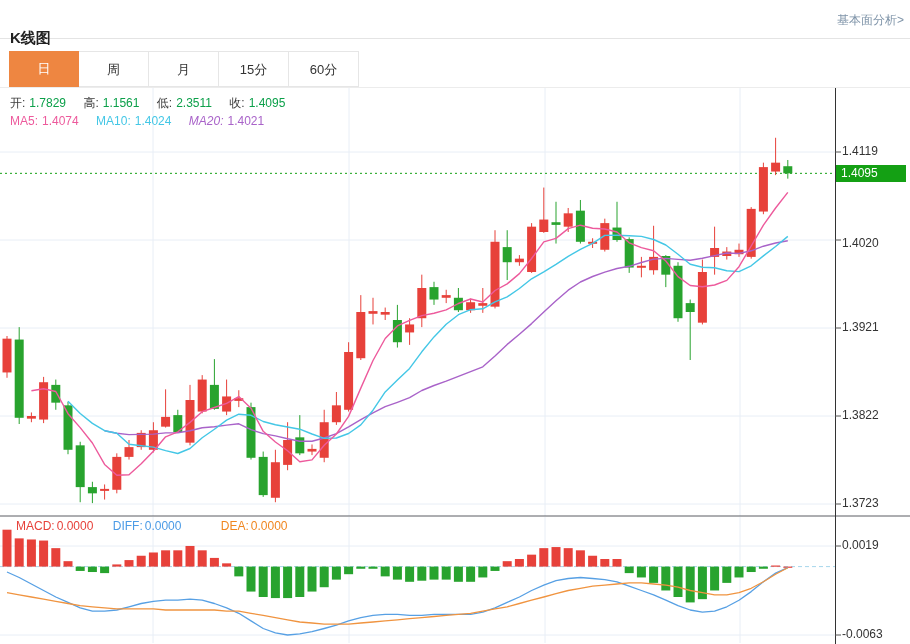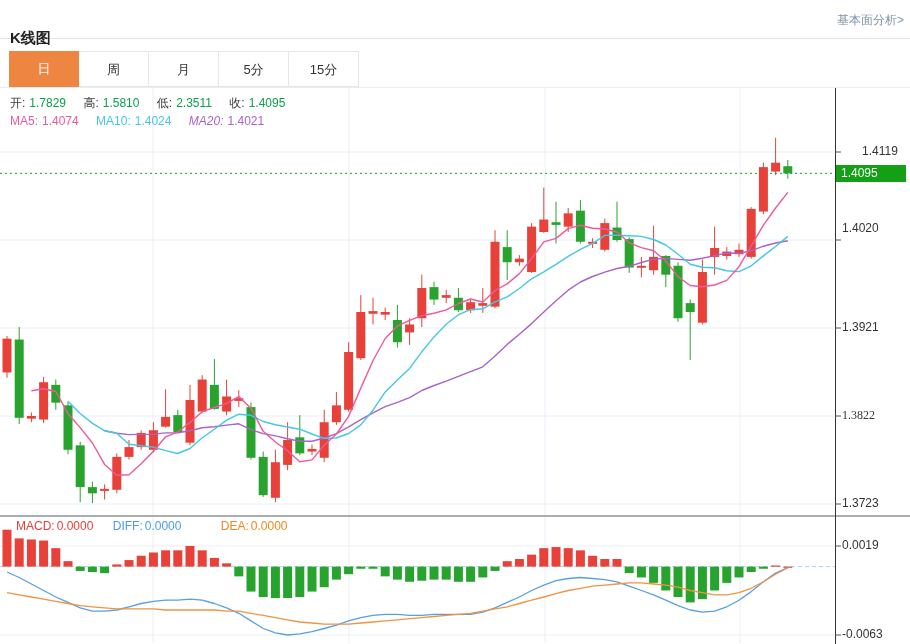"5分" div.tab { html: <div>5分</div> -> none }
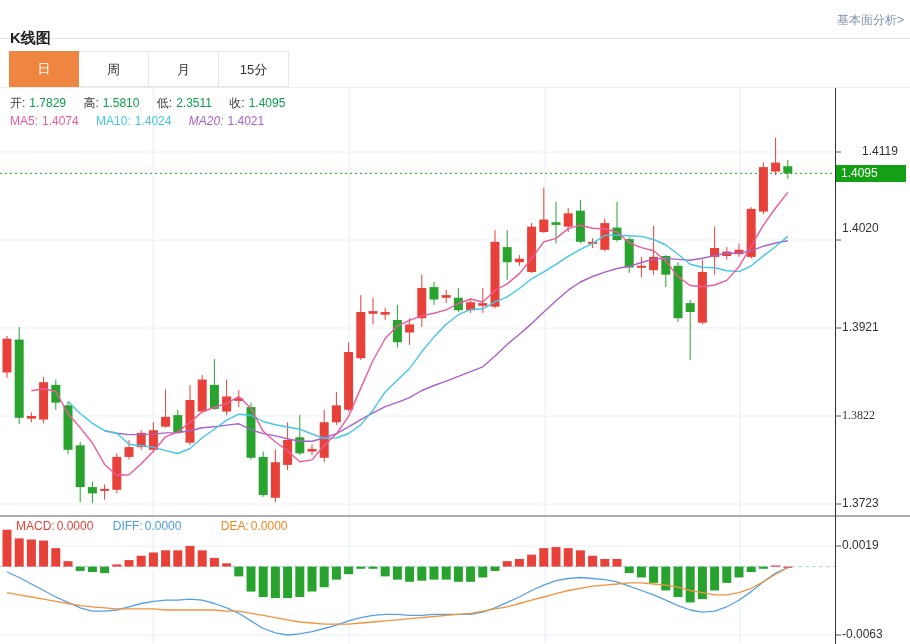"60分" div.tab { html: none -> <div>60分</div> }
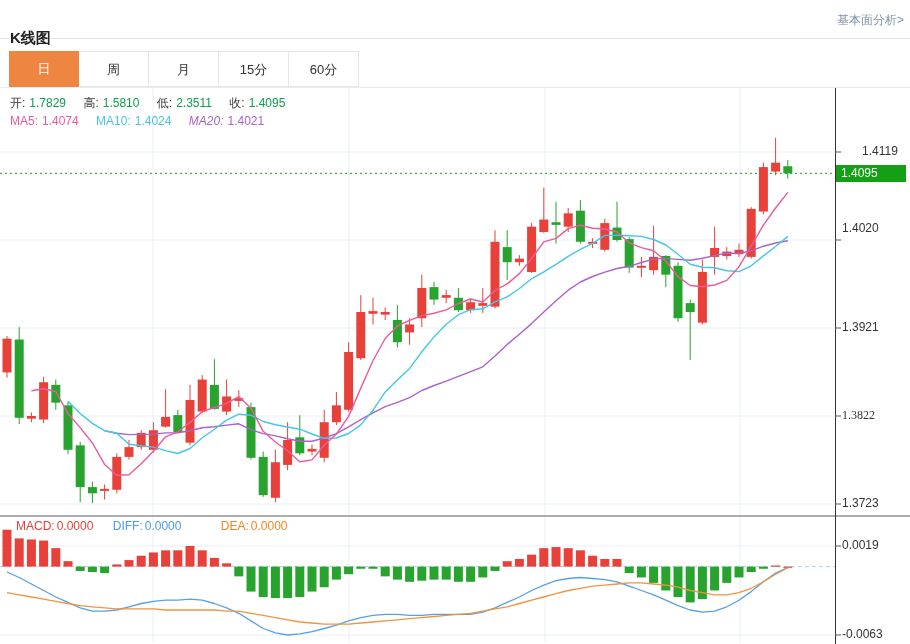"1.5810" span.gap { text: 1.5810 -> 1.1561 }
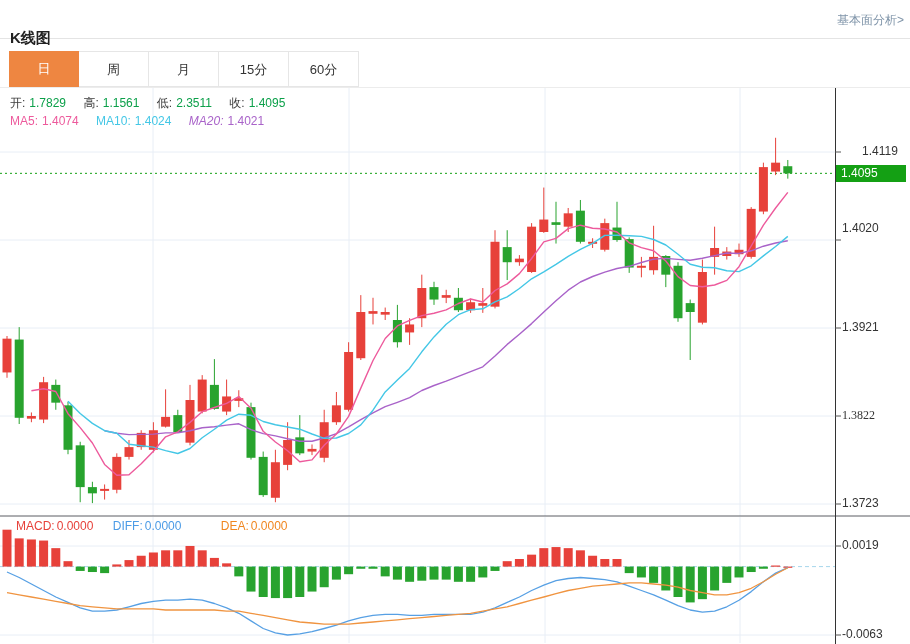"1.4119" div.axis-label { margin-left: 20px -> none }
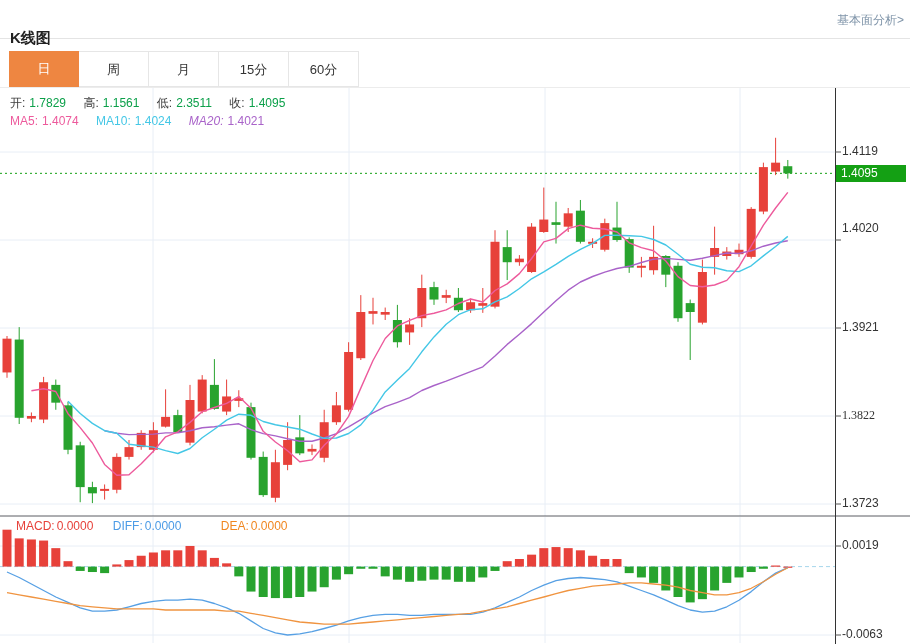"1.4020" div.axis-label { top: 221px -> 236px }
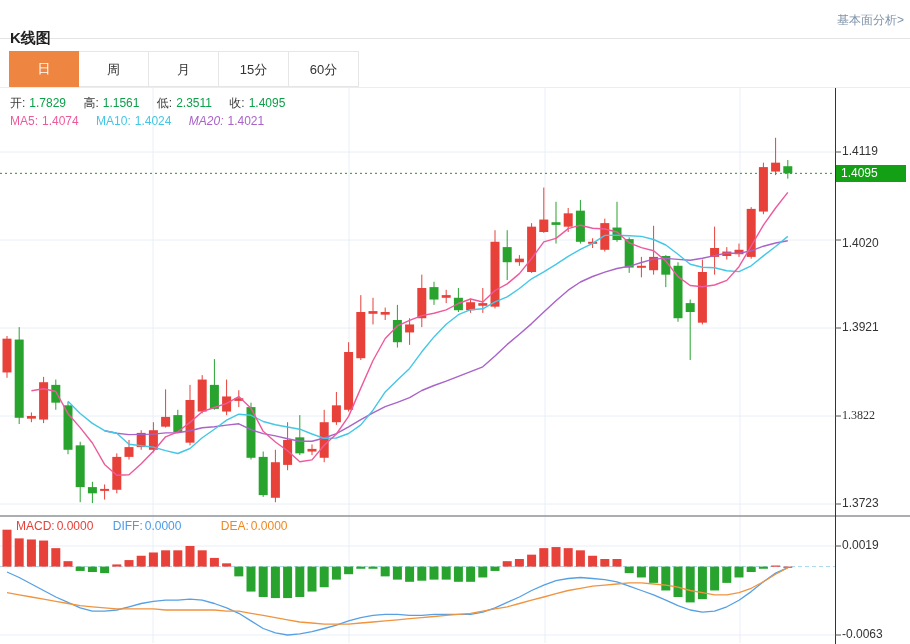"1.3822" div.axis-label { font-family: Liberation Serif, serif -> none }
